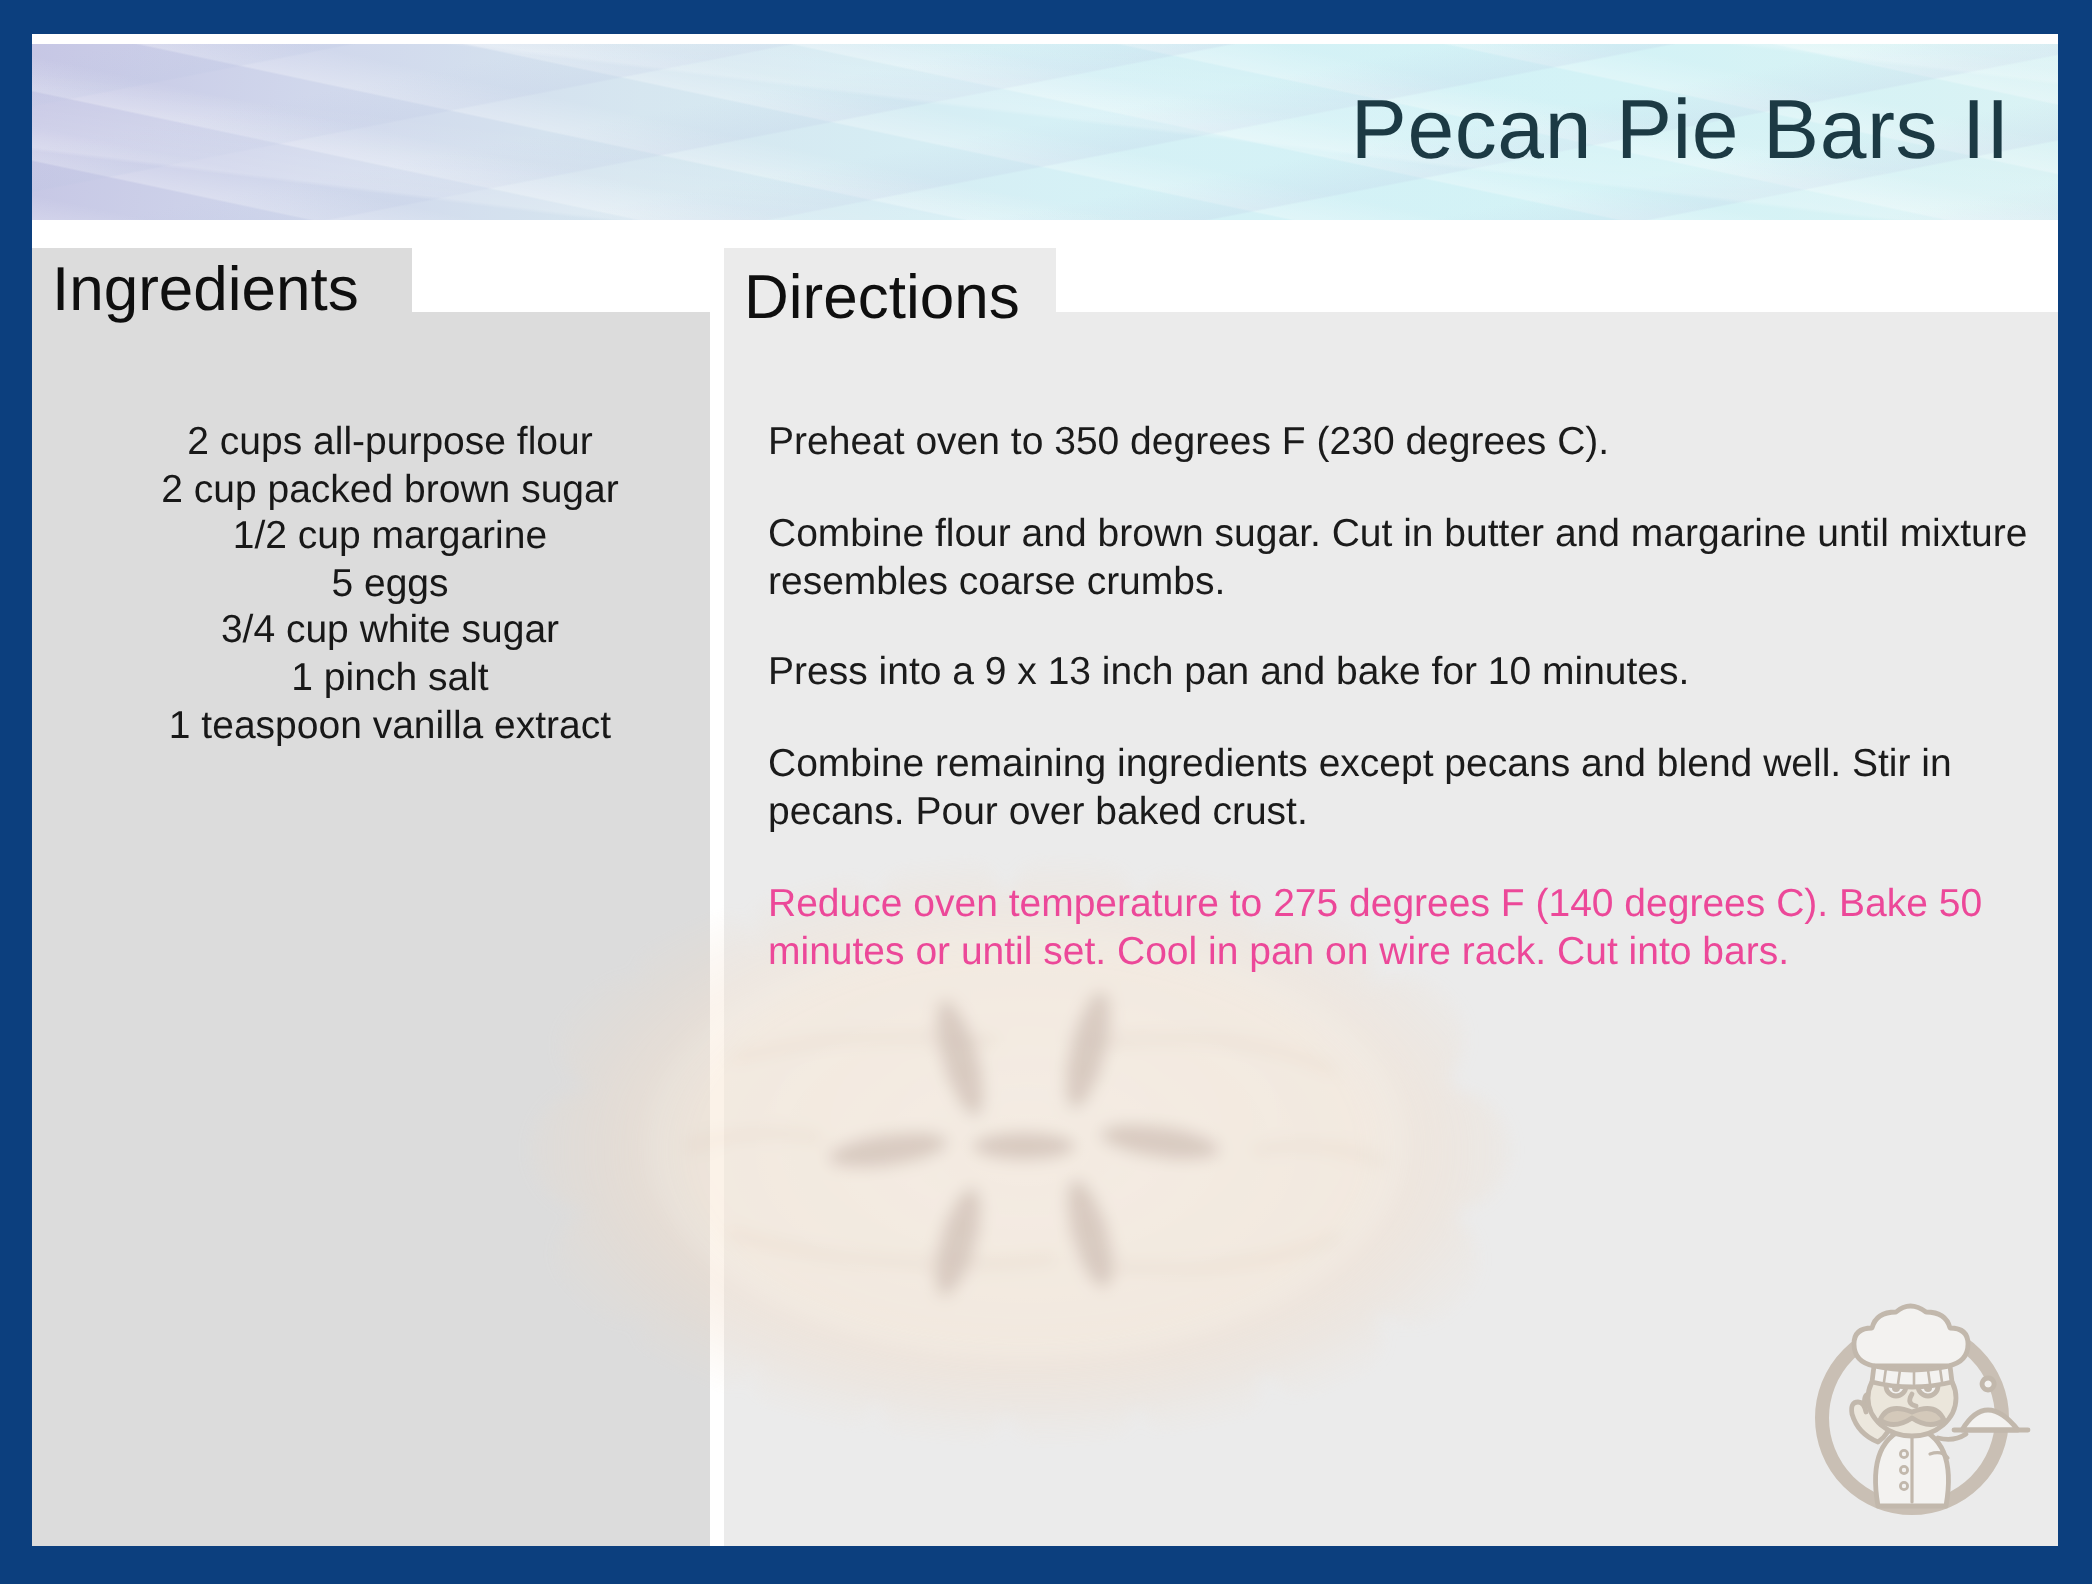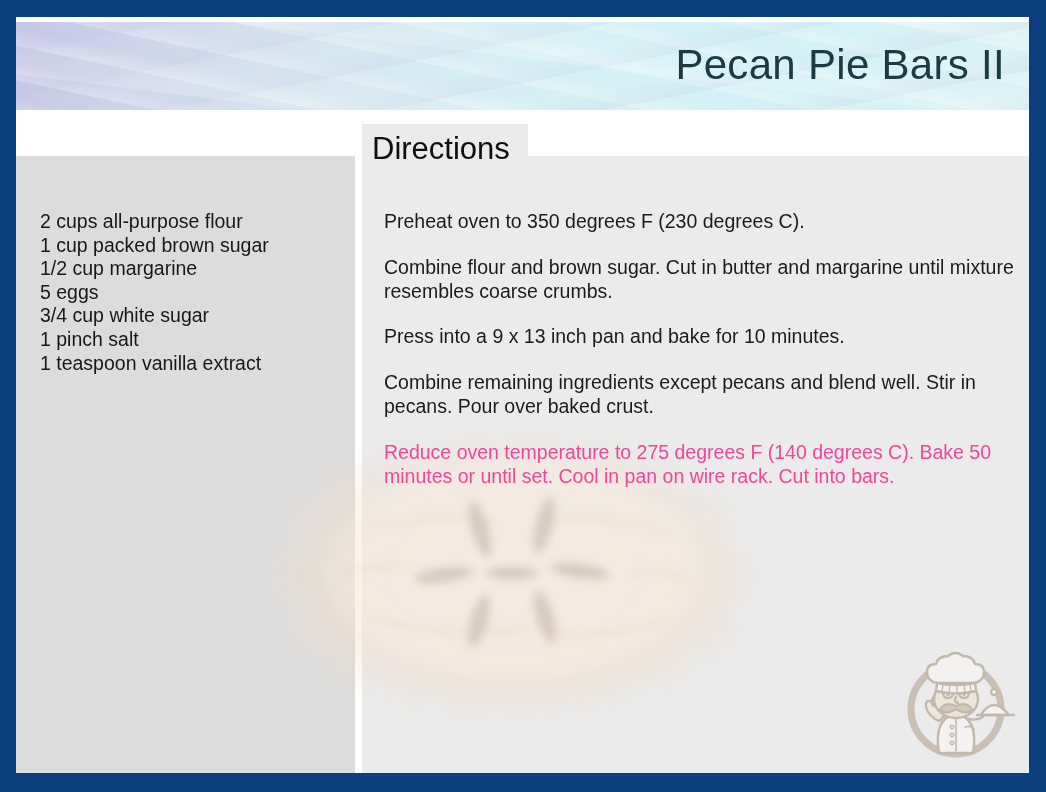"Ingredients" div.tab { html: none -> <div> <span>Ingredients</span> </div> }
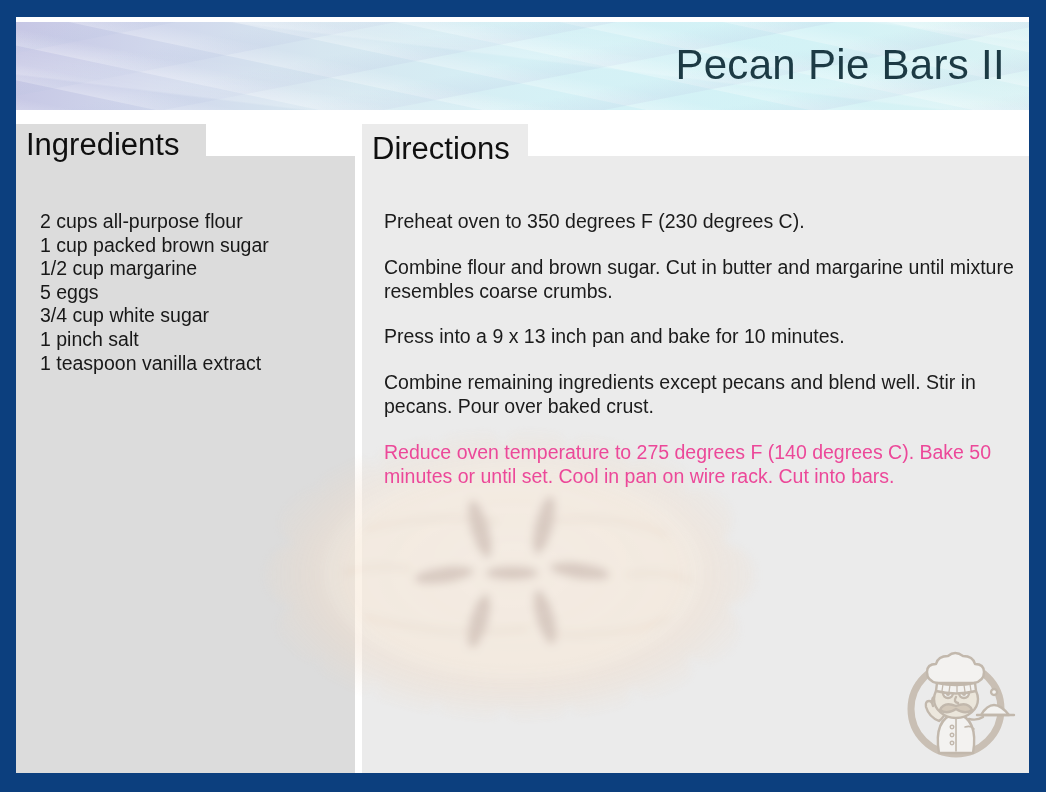"2 cups all-purpose flour" #ingredients-list .ing-item { text-align: none -> center }
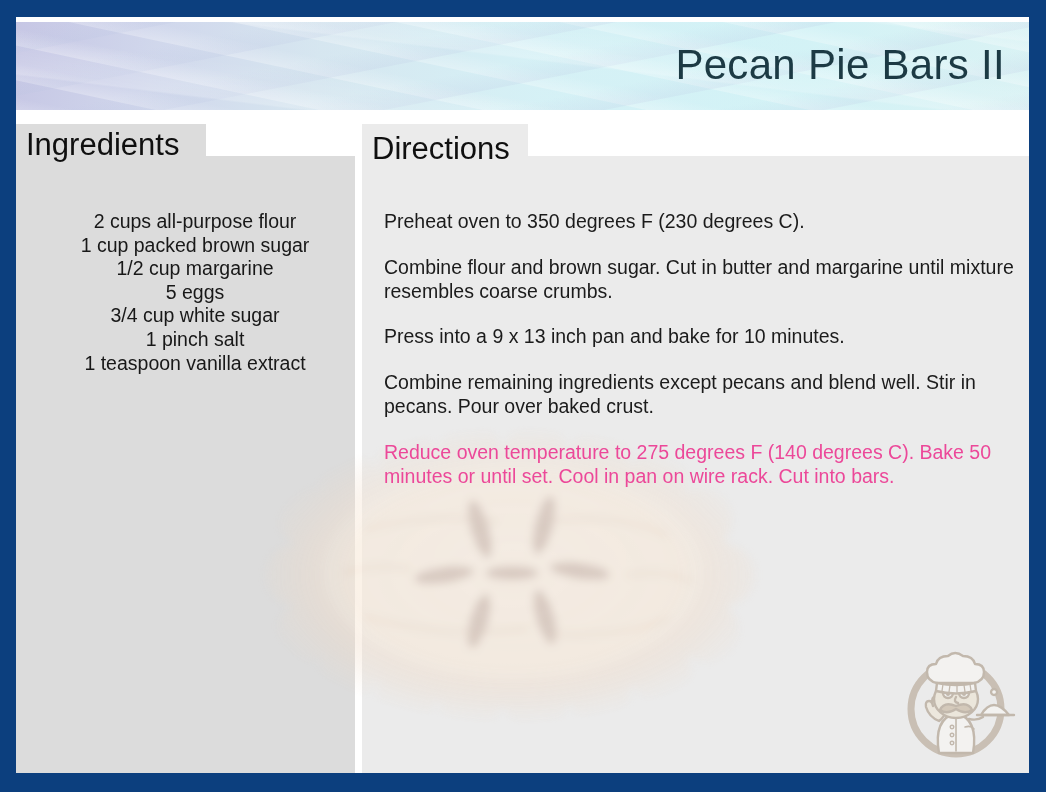"1 cup packed brown sugar" div.ing-item { text: 1 -> 2 }
